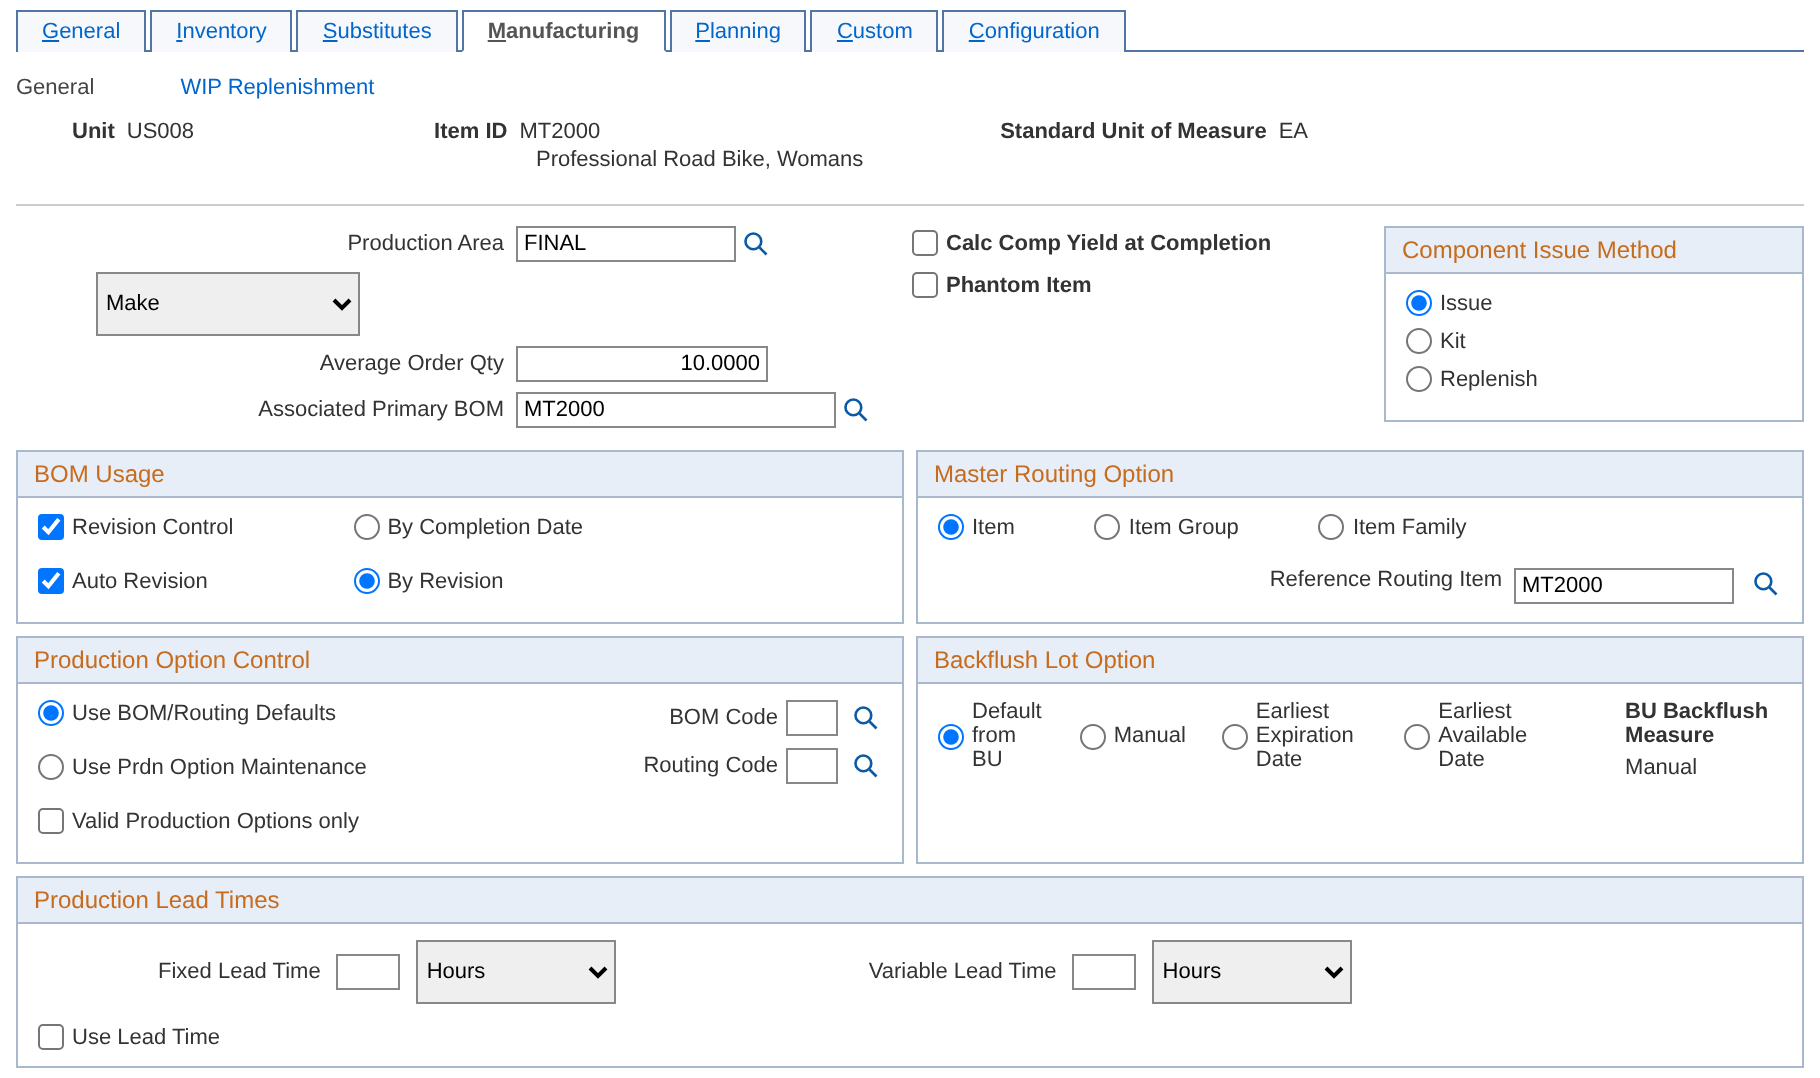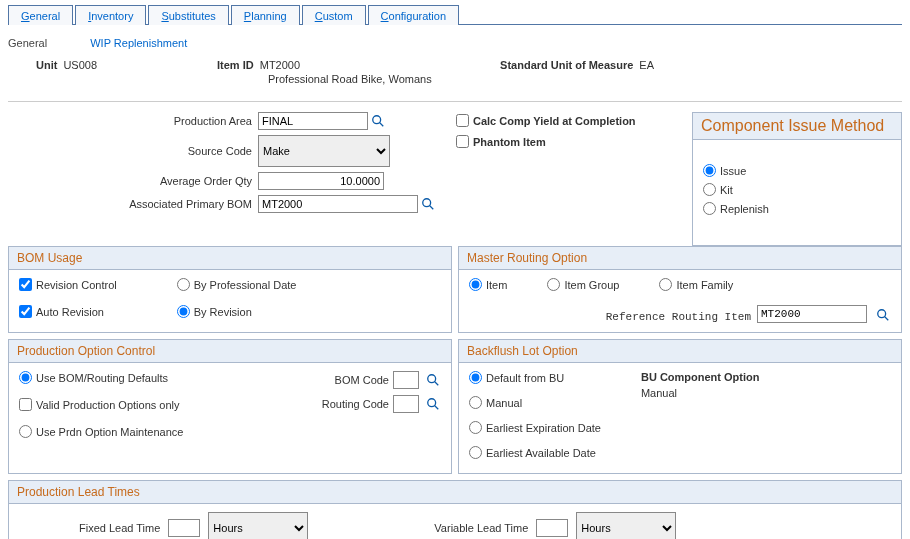"Manufacturing" div.tab { html: none -> <div><span>M</span>anufacturing</div> }
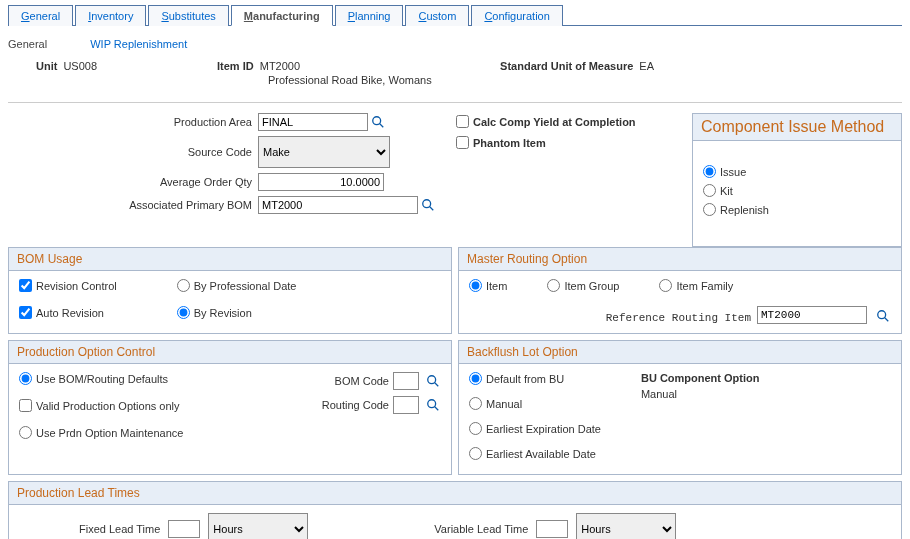"Component Issue Method" .cim-box .gb-title { font-size: 16px -> 12px }
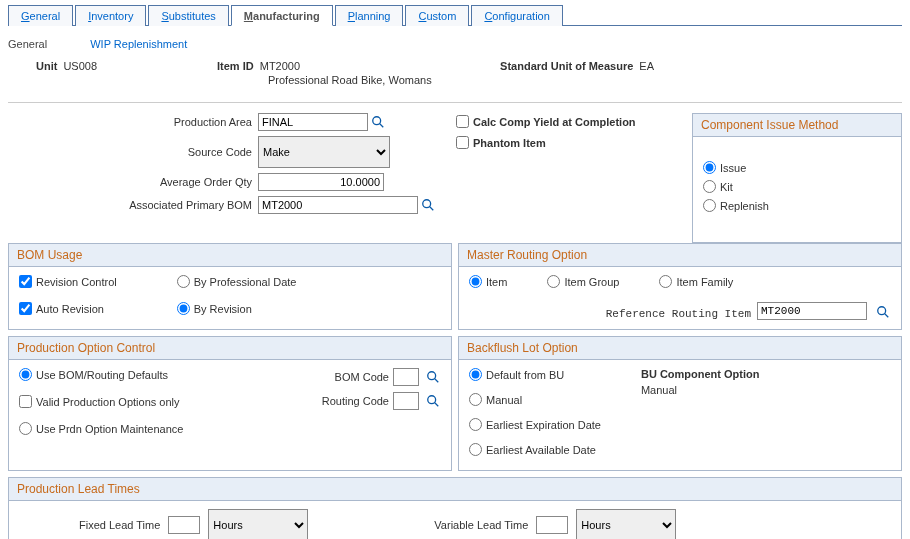"Source Code" label { html: <label>Source Code</label> -> none }
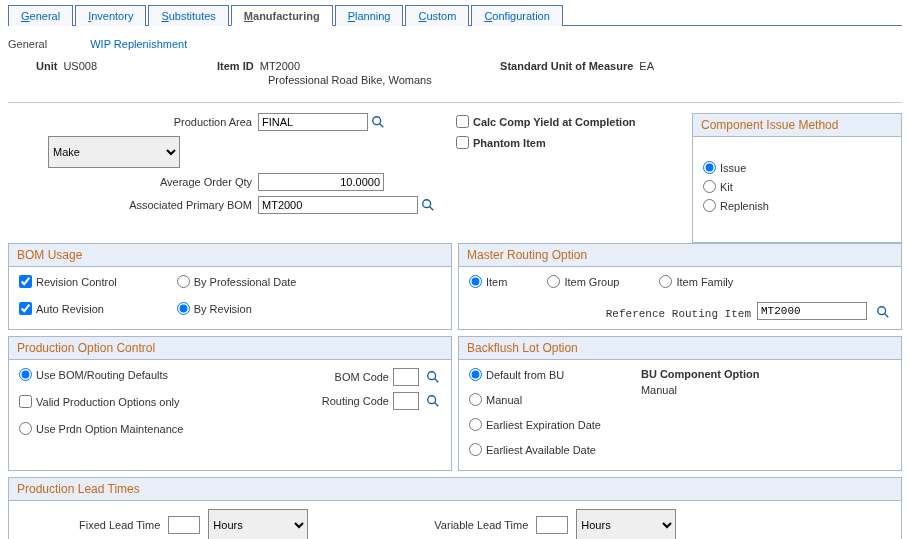"Issue" .cim-box .gb-body { padding: 24px 10px -> 8px 10px }
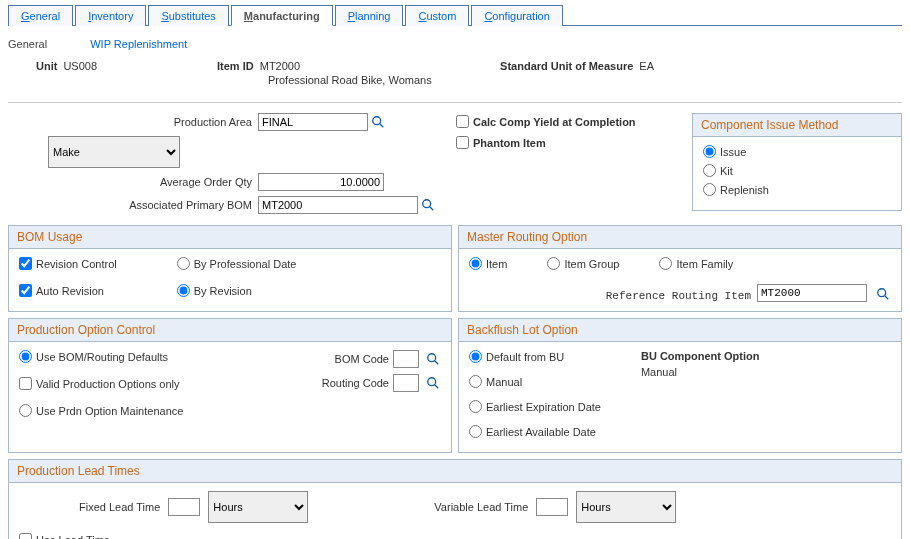"By Professional Date" span { text: Professional -> Completion }
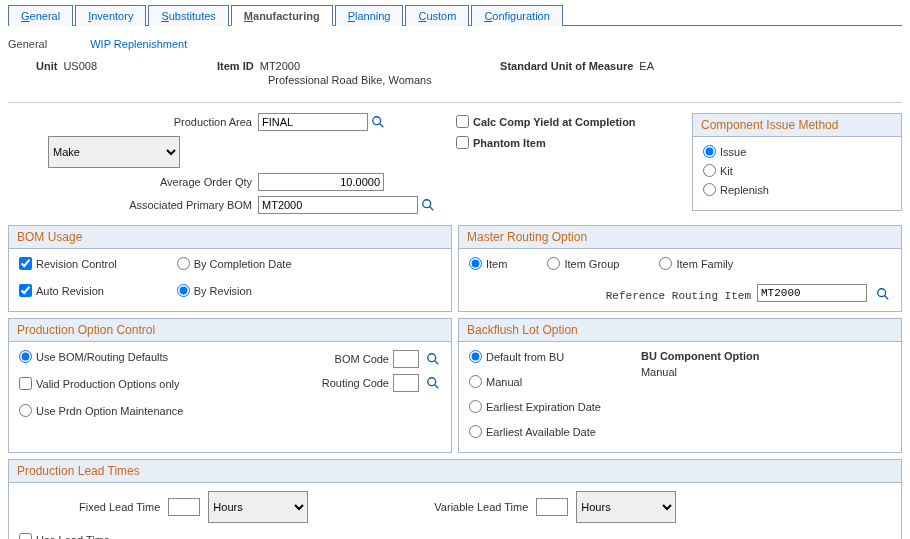"Reference Routing Item" .master-routing-row2 { align-items: flex-end -> flex-start; font-family: Liberation Mono, monospace -> none }
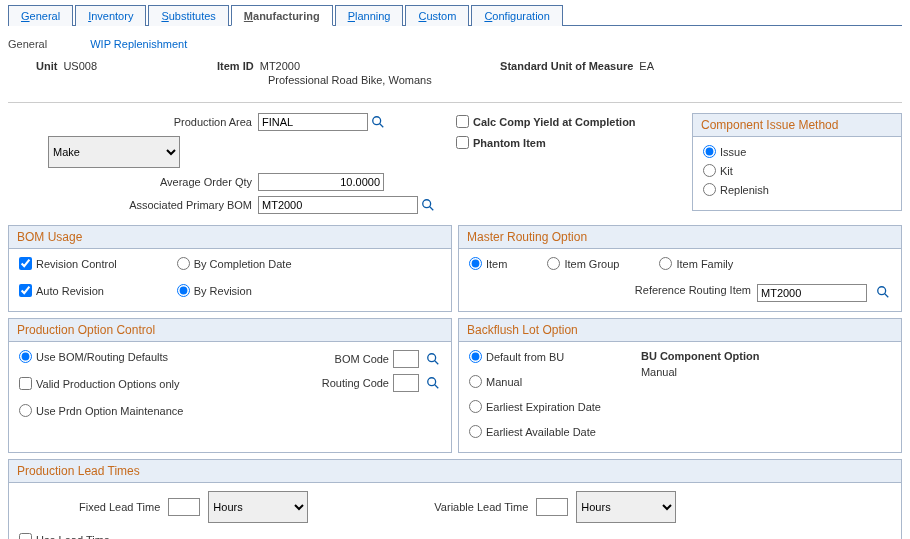"Default from BU" .backflush-body .left { flex-direction: column -> row; gap: 6px -> 18px }
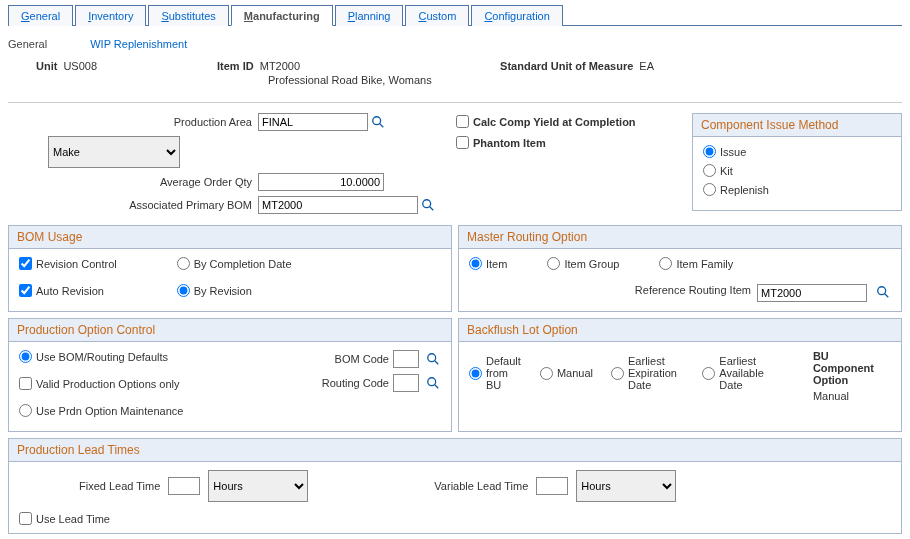"BU Component Option" div.hdr { text: Component Option -> Backflush Measure }
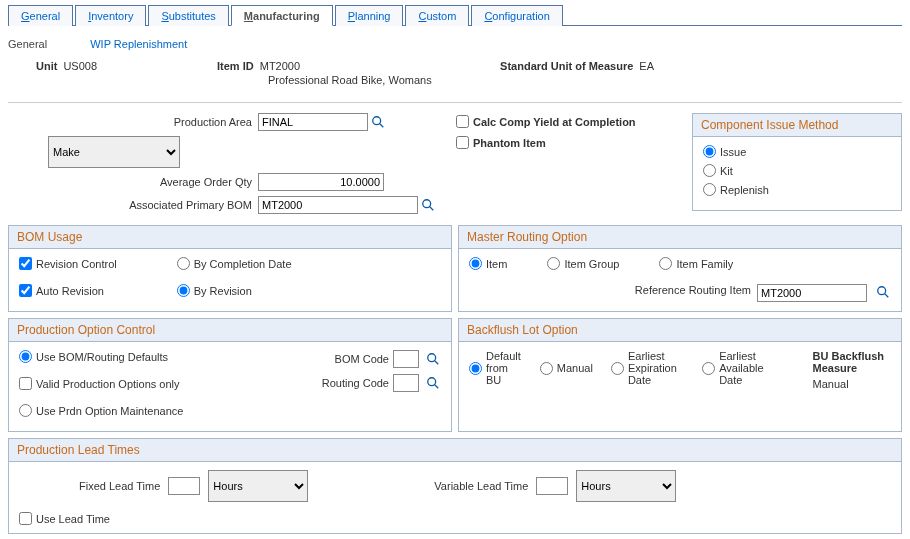"Valid Production Options only" label { order: before "Use Prdn Option Maintenance" -> after "Use Prdn Option Maintenance" }
